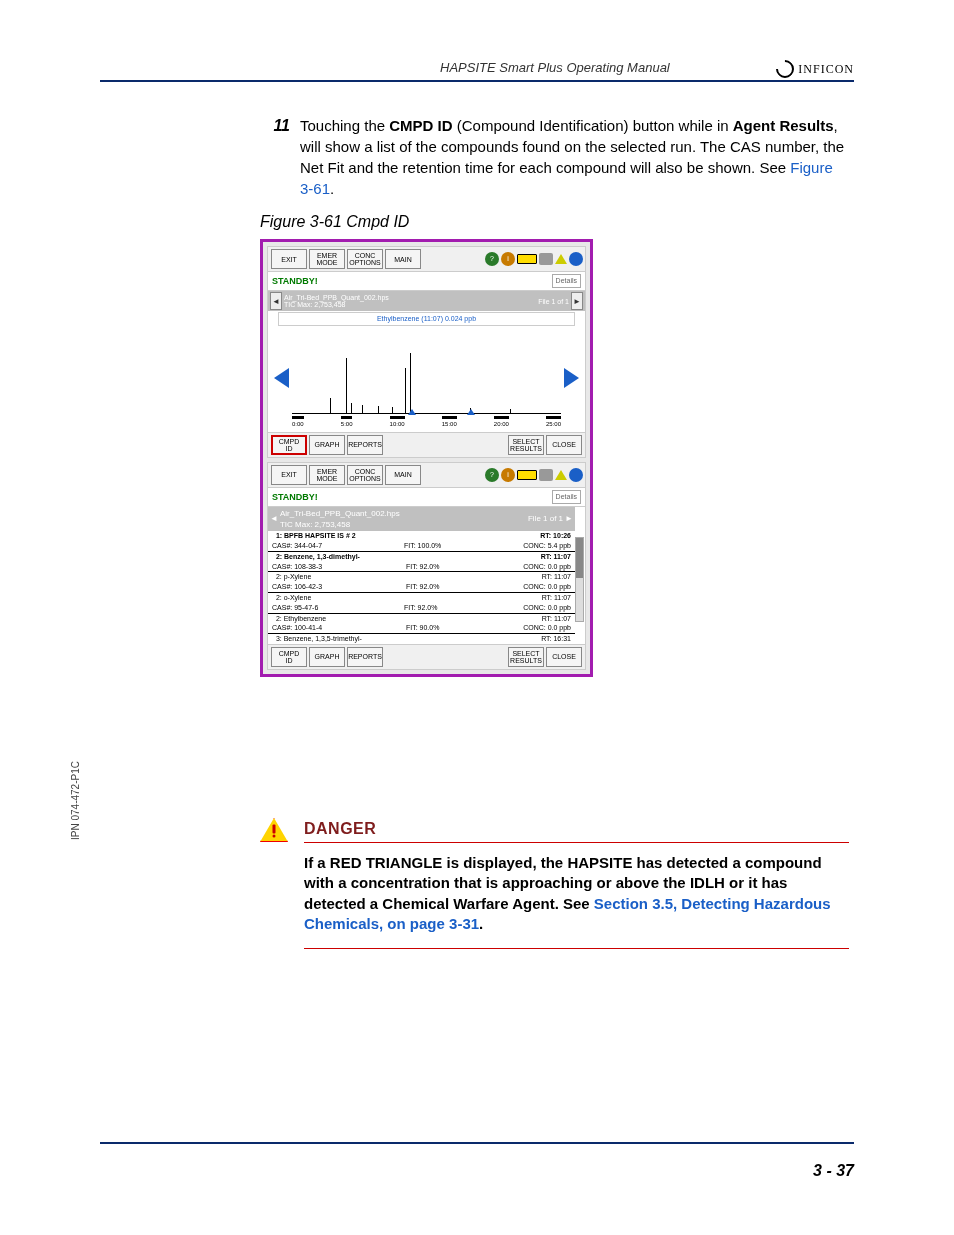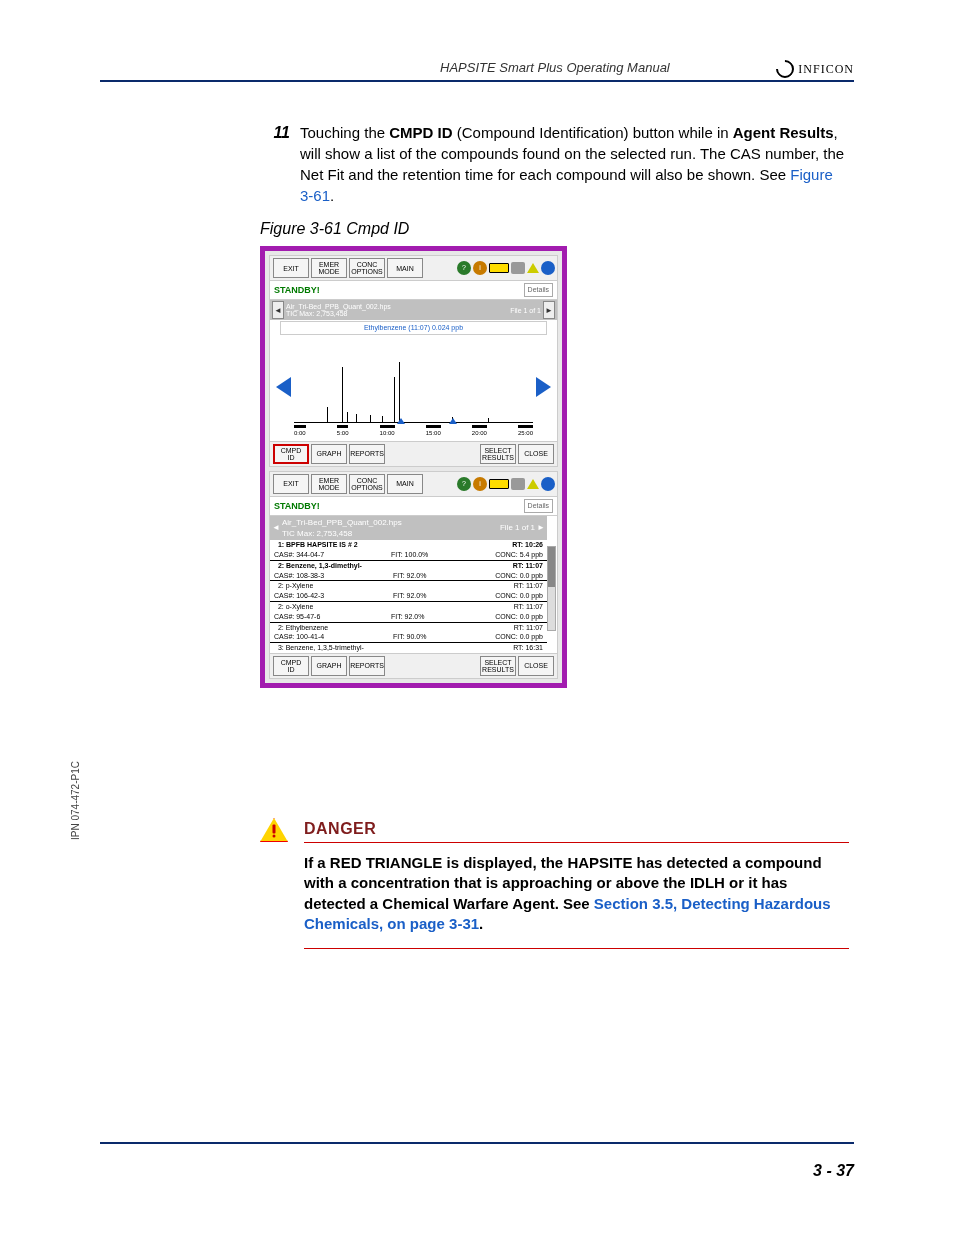"11" .step { margin-top: 7px -> none }
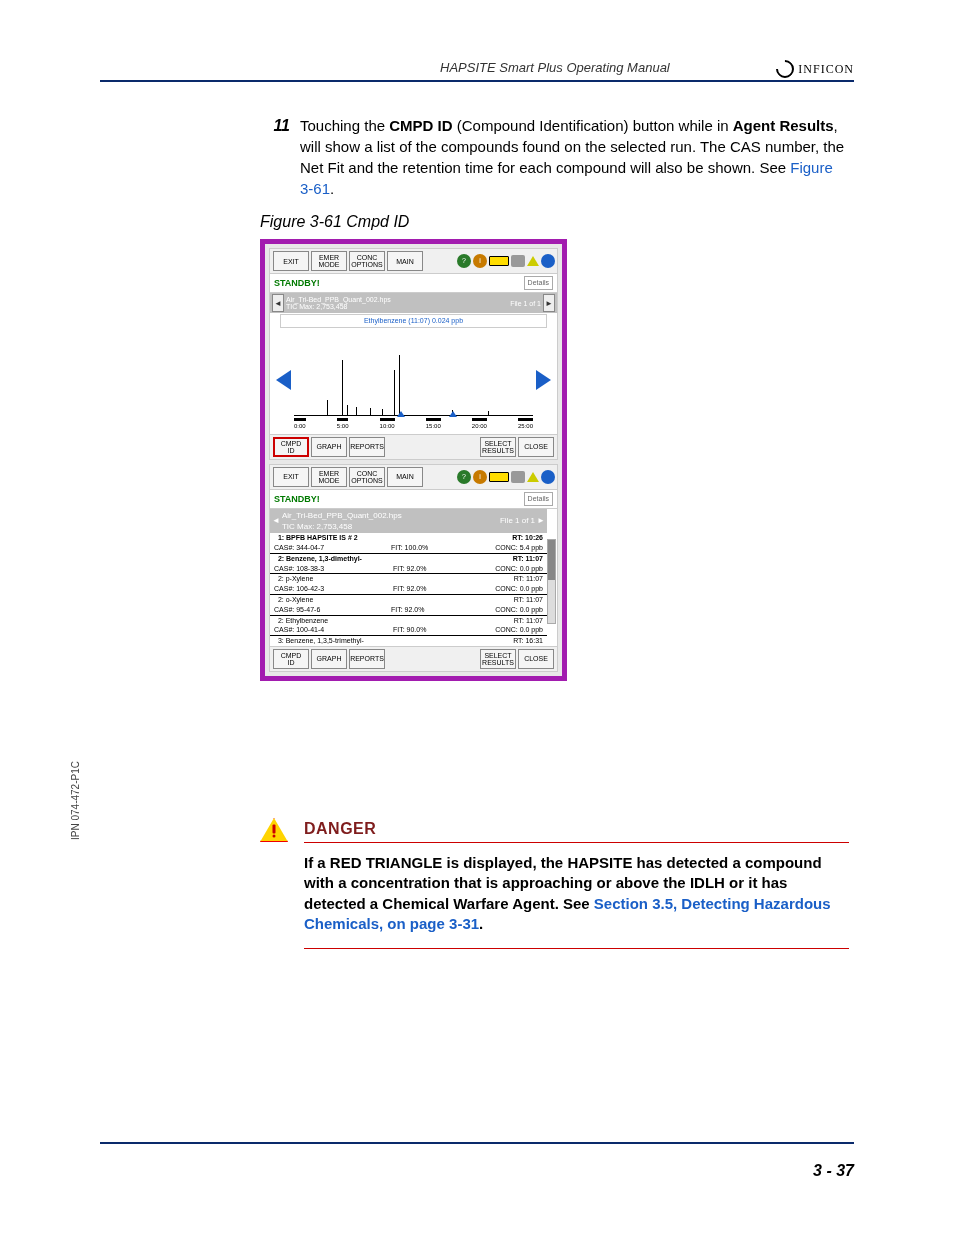"STANDBY!" .screenshot { border: 5px solid #a21caf -> 3px solid #a21caf; width: 307px -> 333px }
